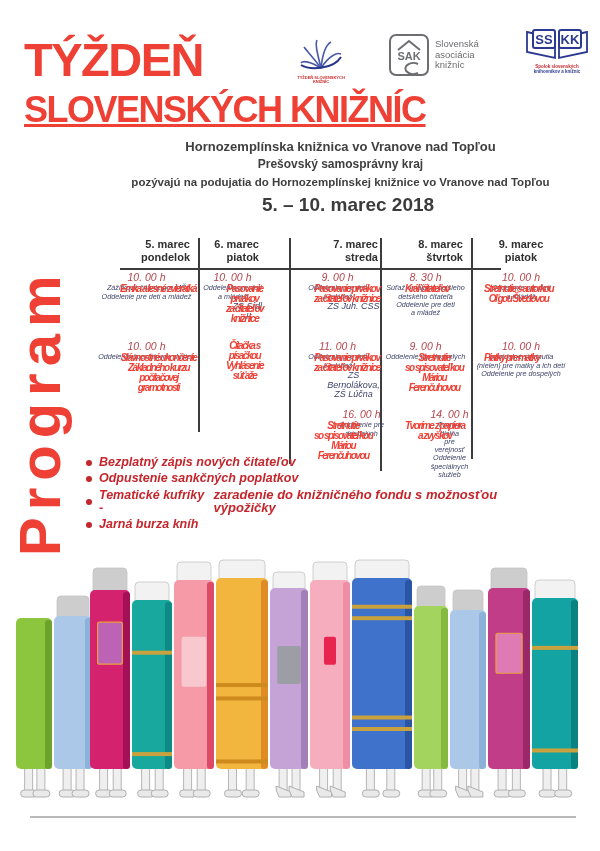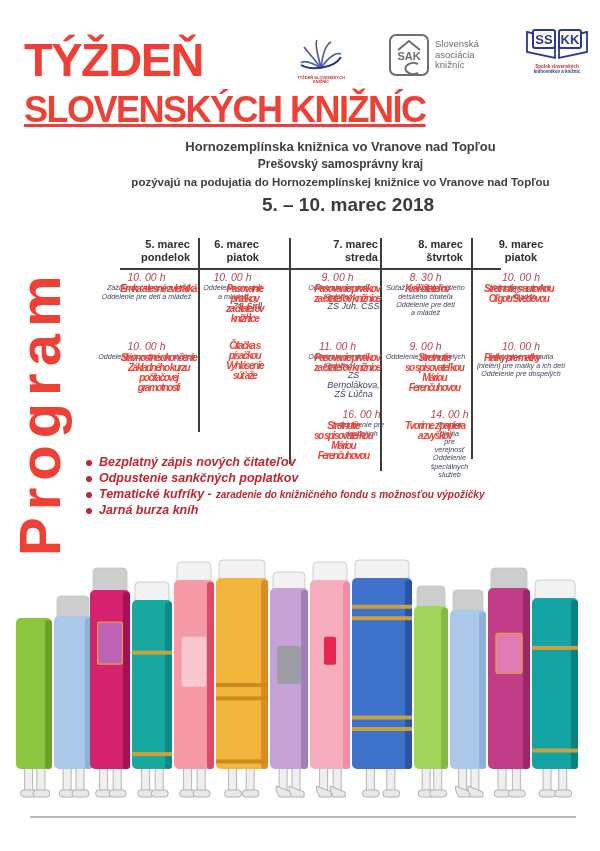"zaradenie do knižničného fondu s" .hl .note { font-size: 10px -> 13px }
